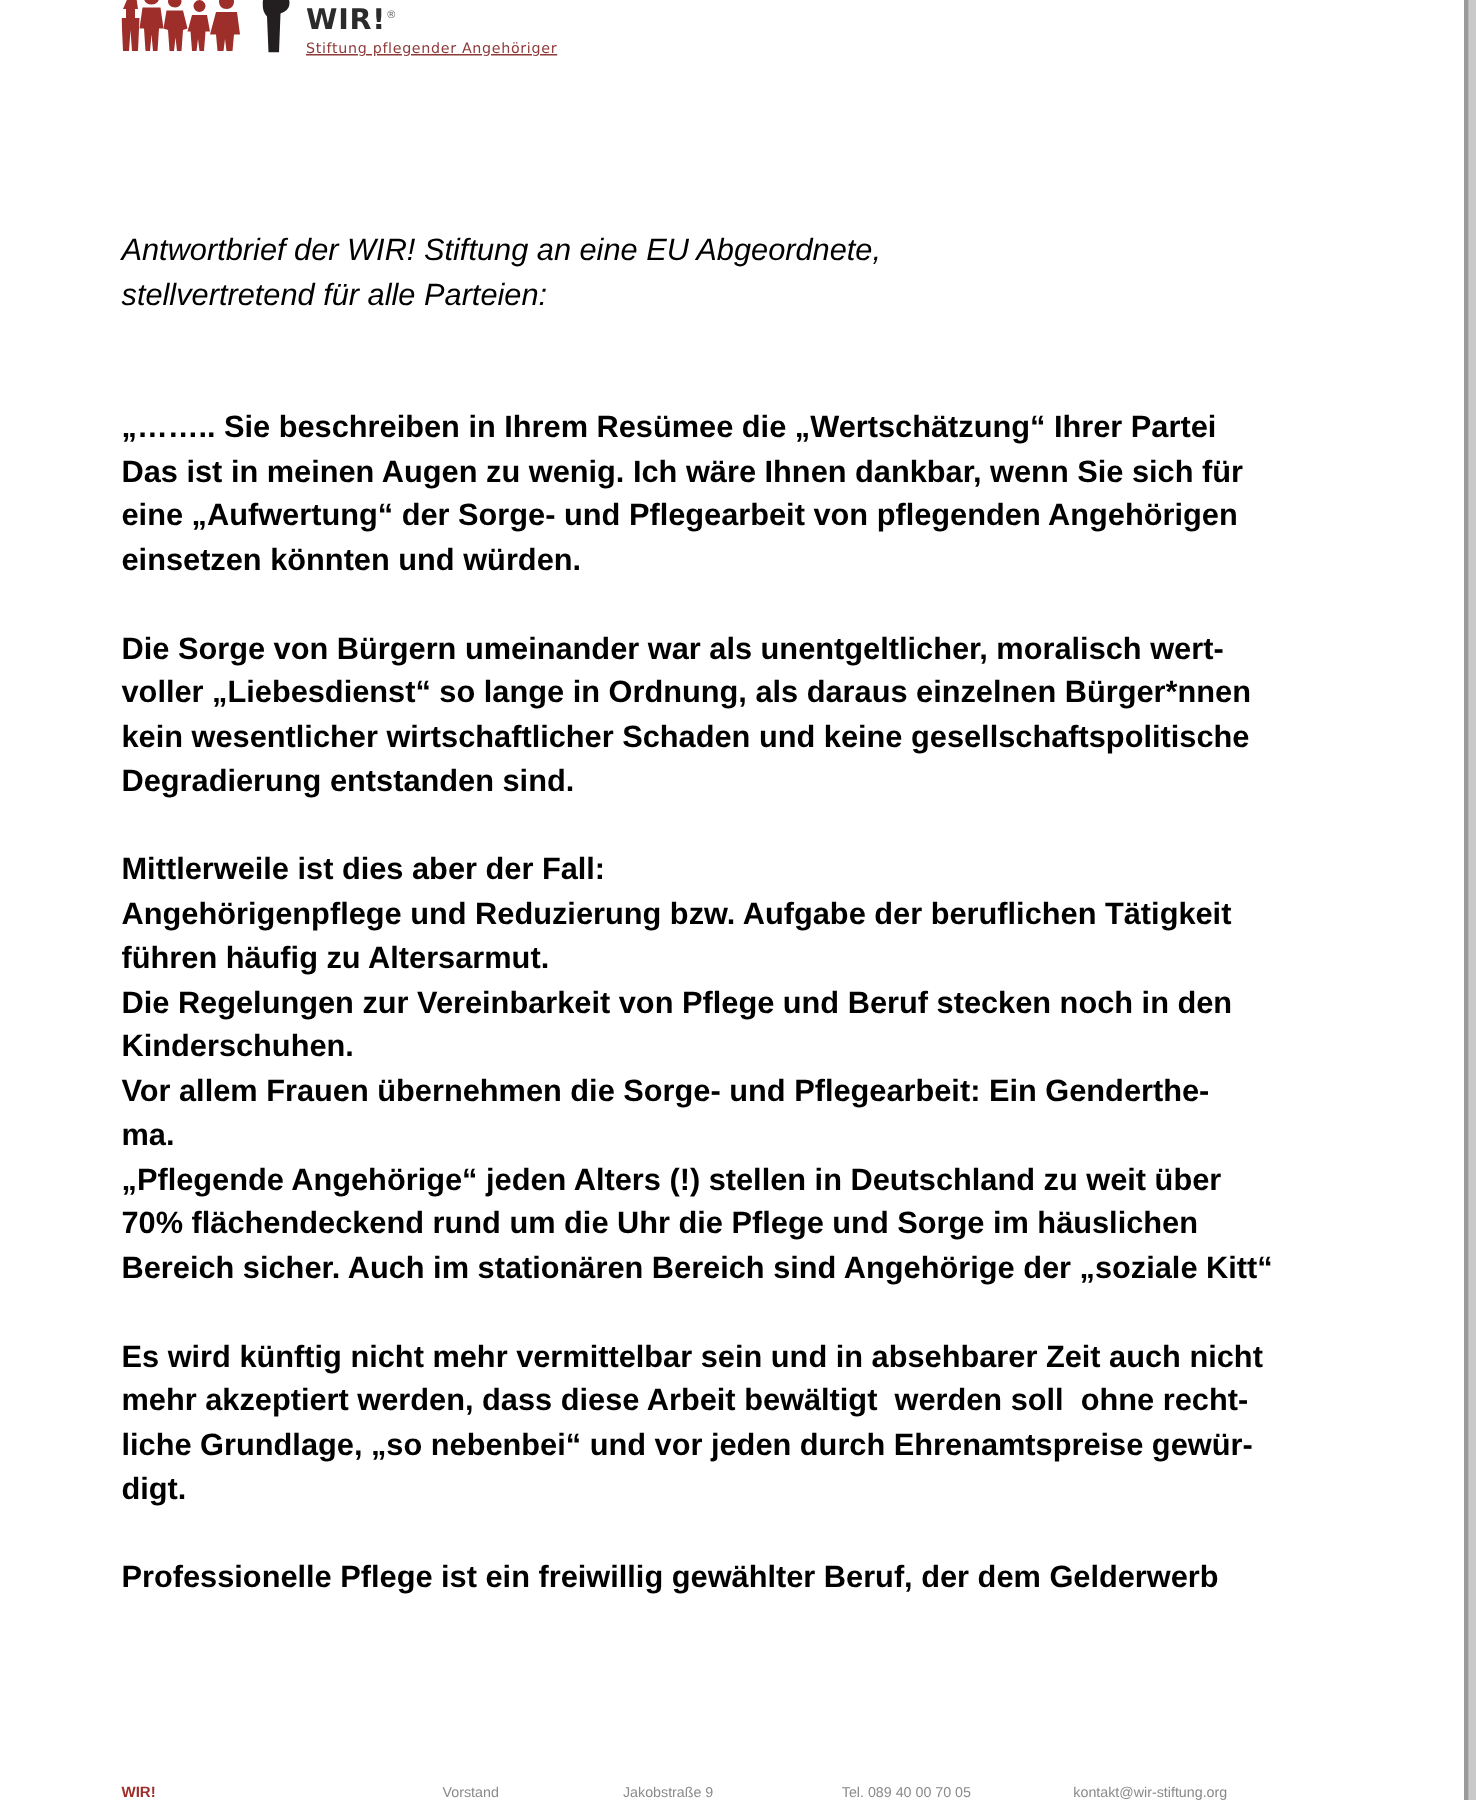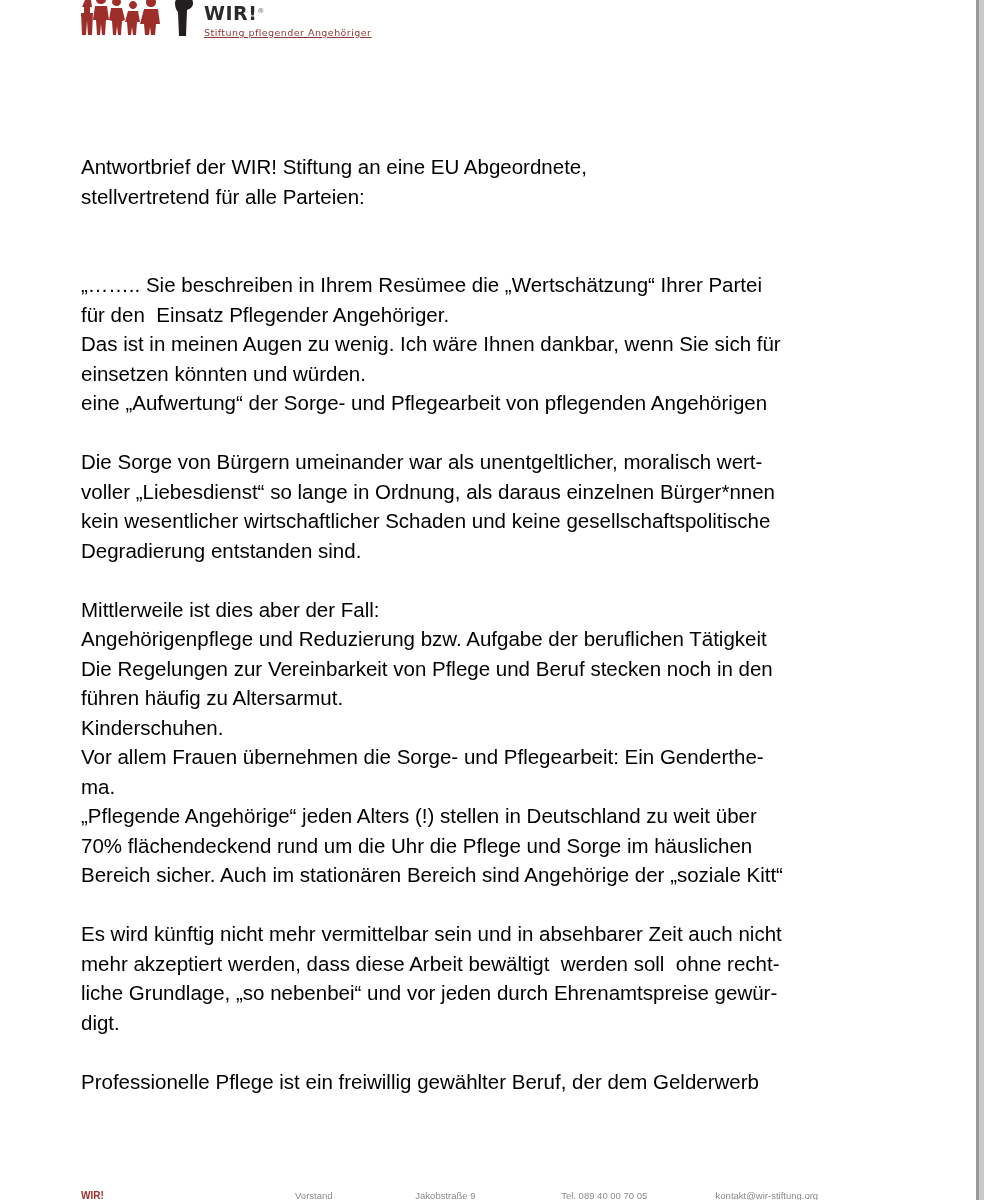"Antwortbrief der WIR! Stiftung an" .salutation-block { font-style: none -> italic }
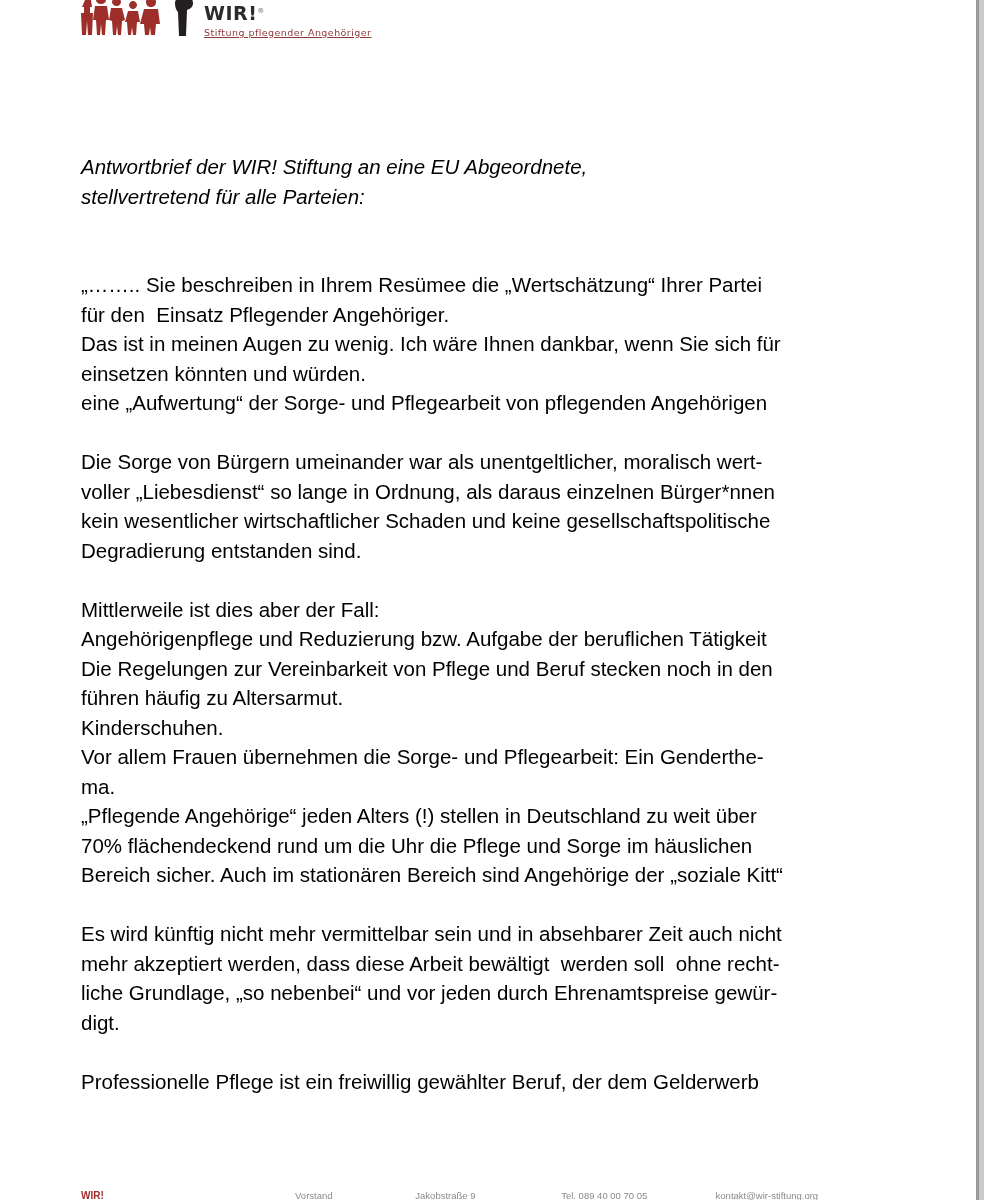"„…….. Sie beschreiben in Ihrem" .para { font-weight: none -> bold }
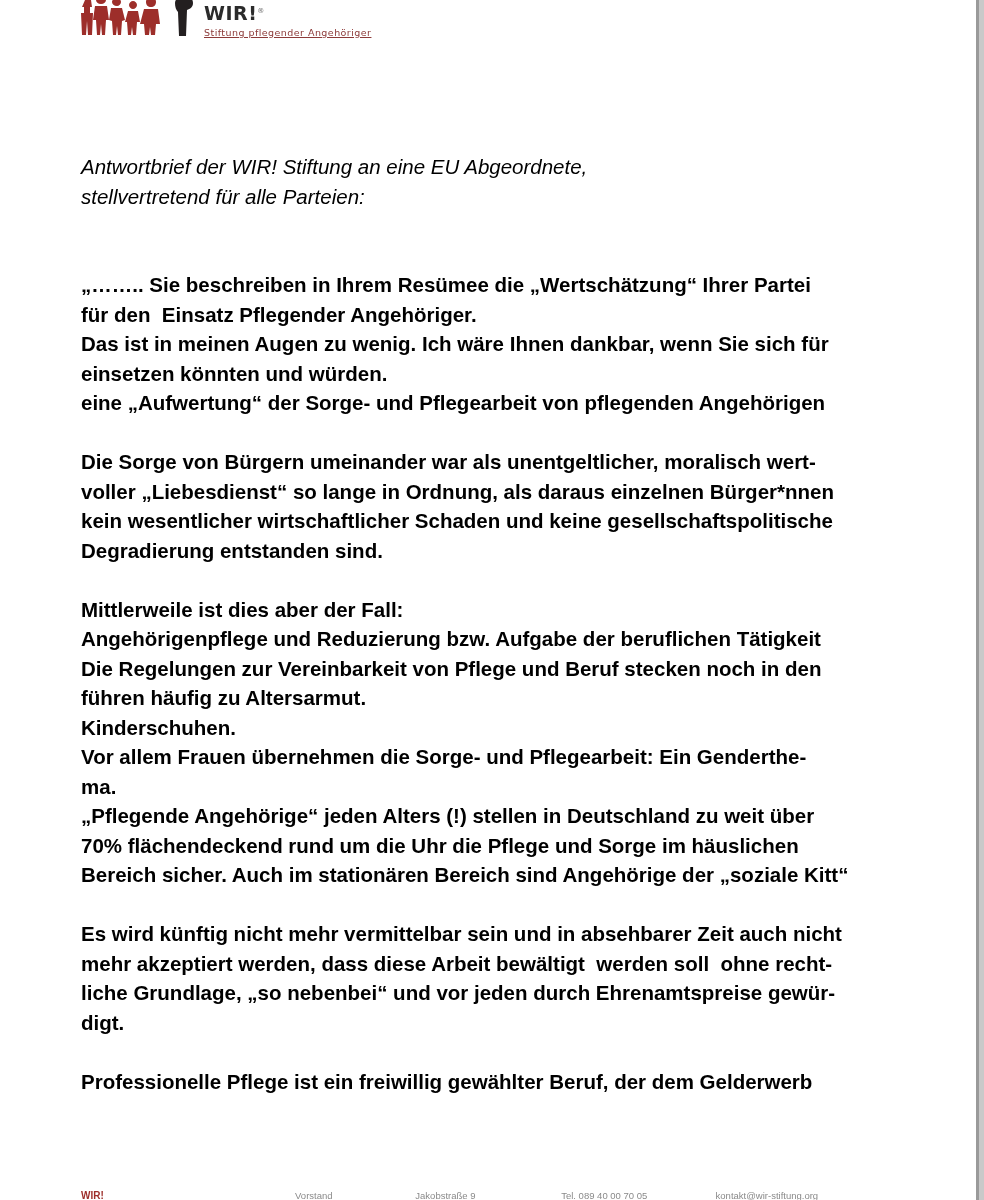"für den Einsatz Pflegender Angehöriger." div.line { html: <div>für den Einsatz Pflegender Angehöriger.</div> -> none }
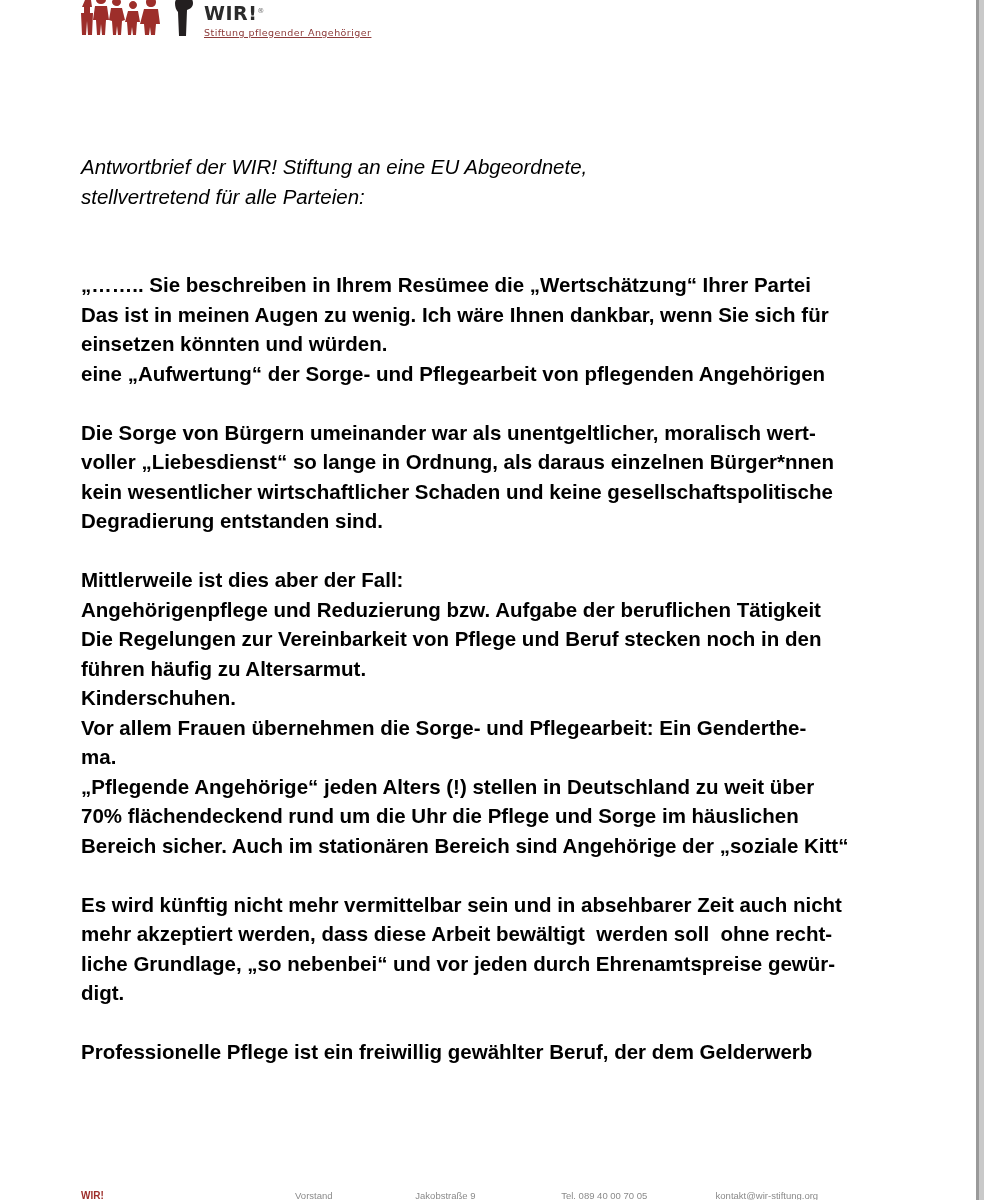"einsetzen könnten und würden." div.line { order: before "eine „Aufwertung“ der Sorge- und" -> after "eine „Aufwertung“ der Sorge- und" }
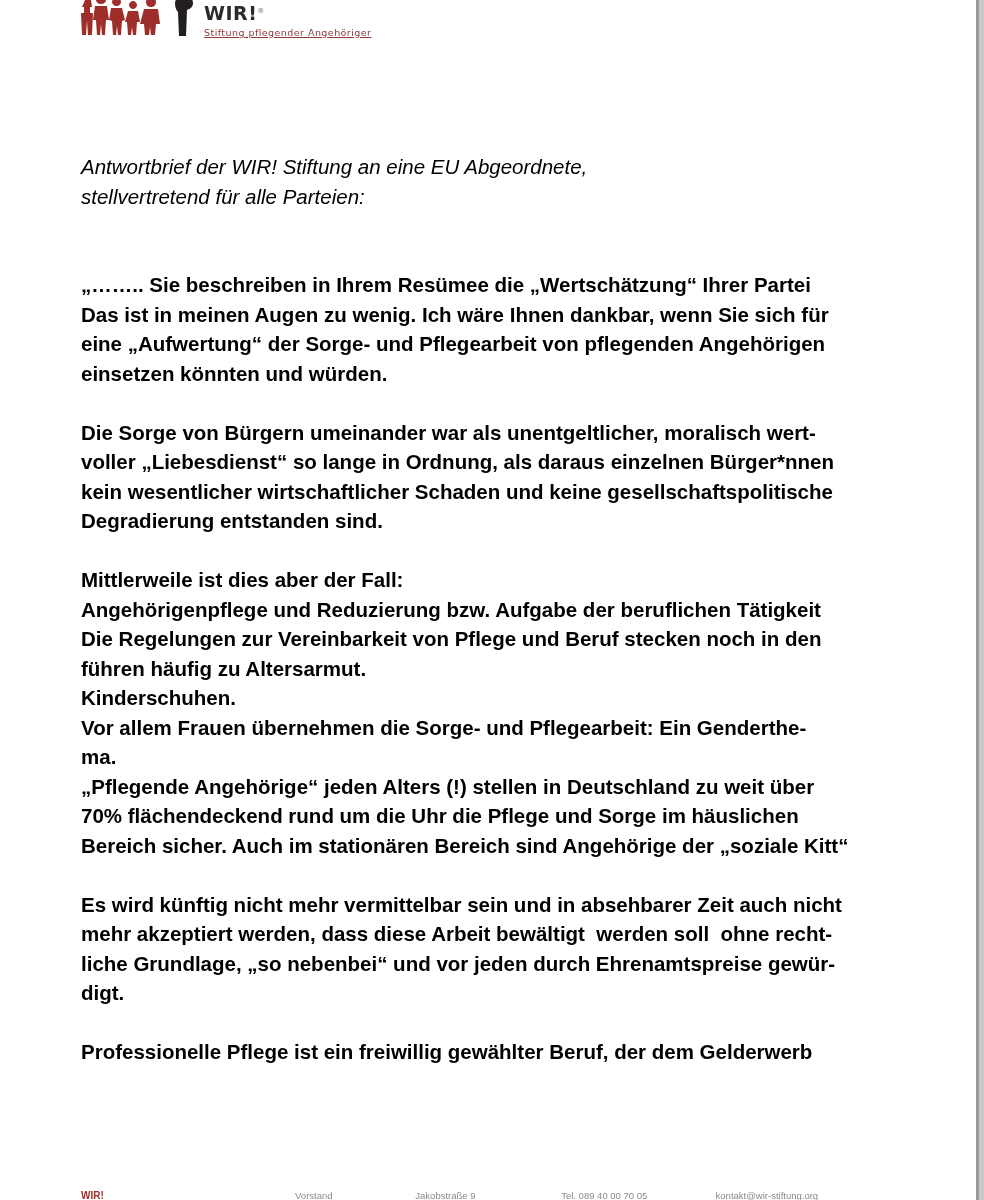"Die Regelungen zur Vereinbarkeit von" div.line { order: before "führen häufig zu Altersarmut." -> after "führen häufig zu Altersarmut." }
